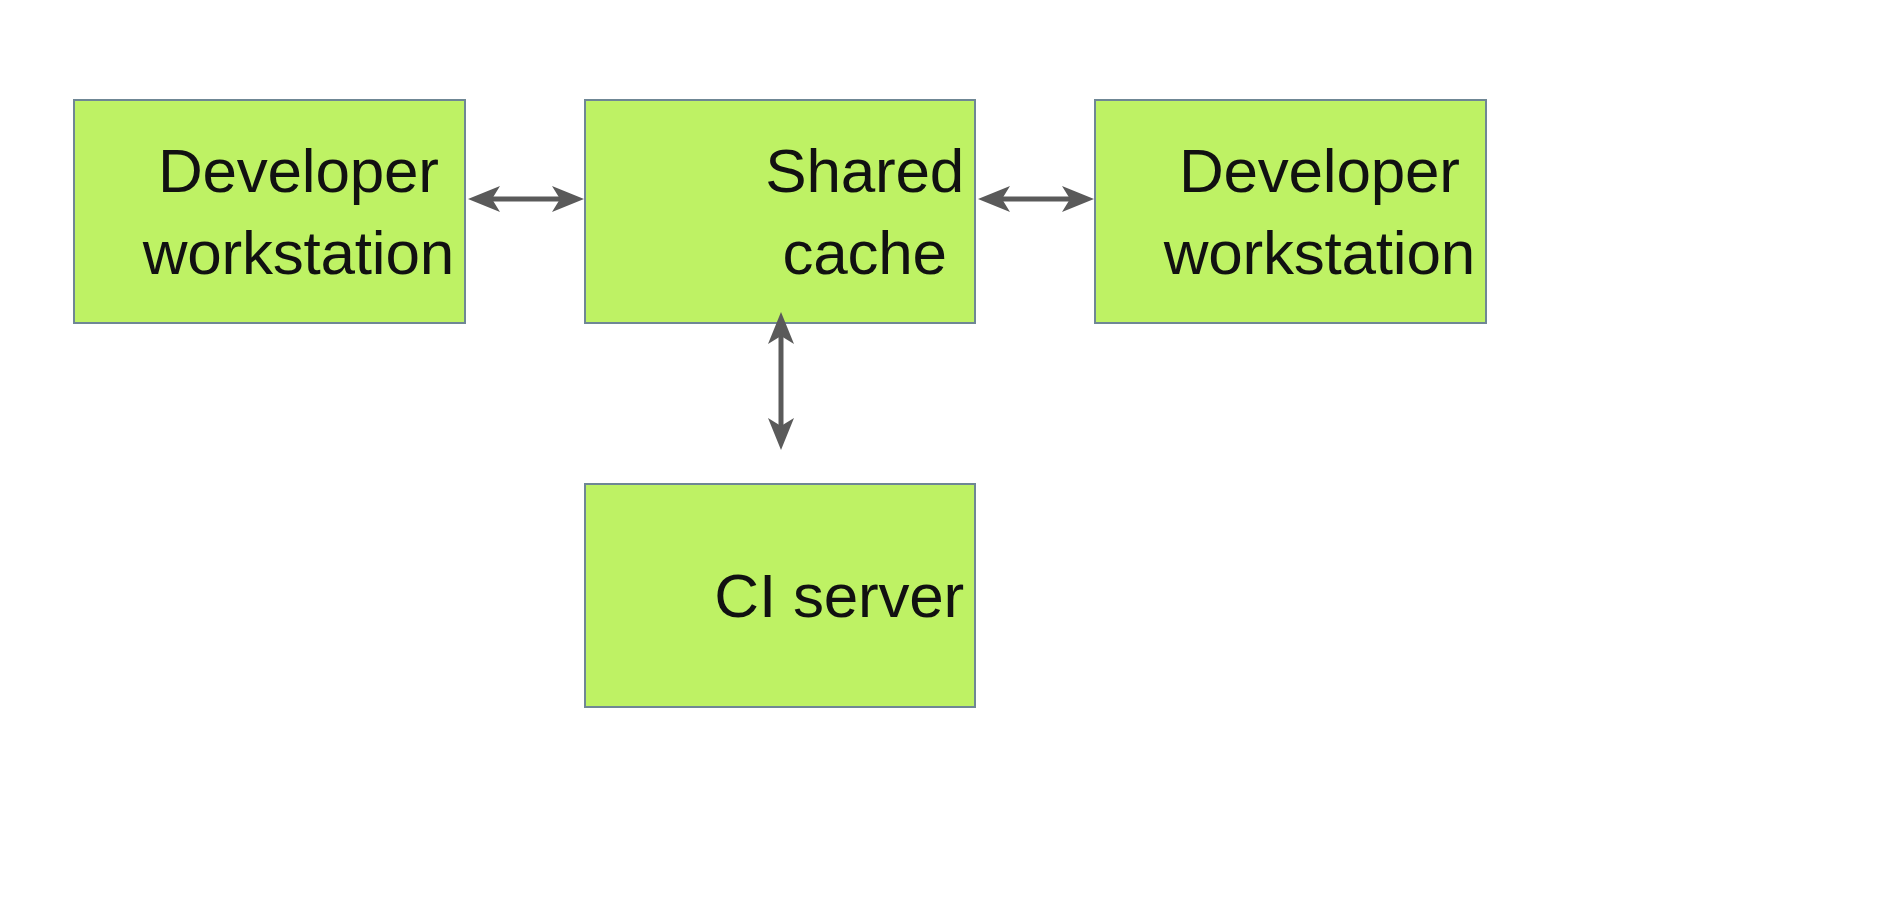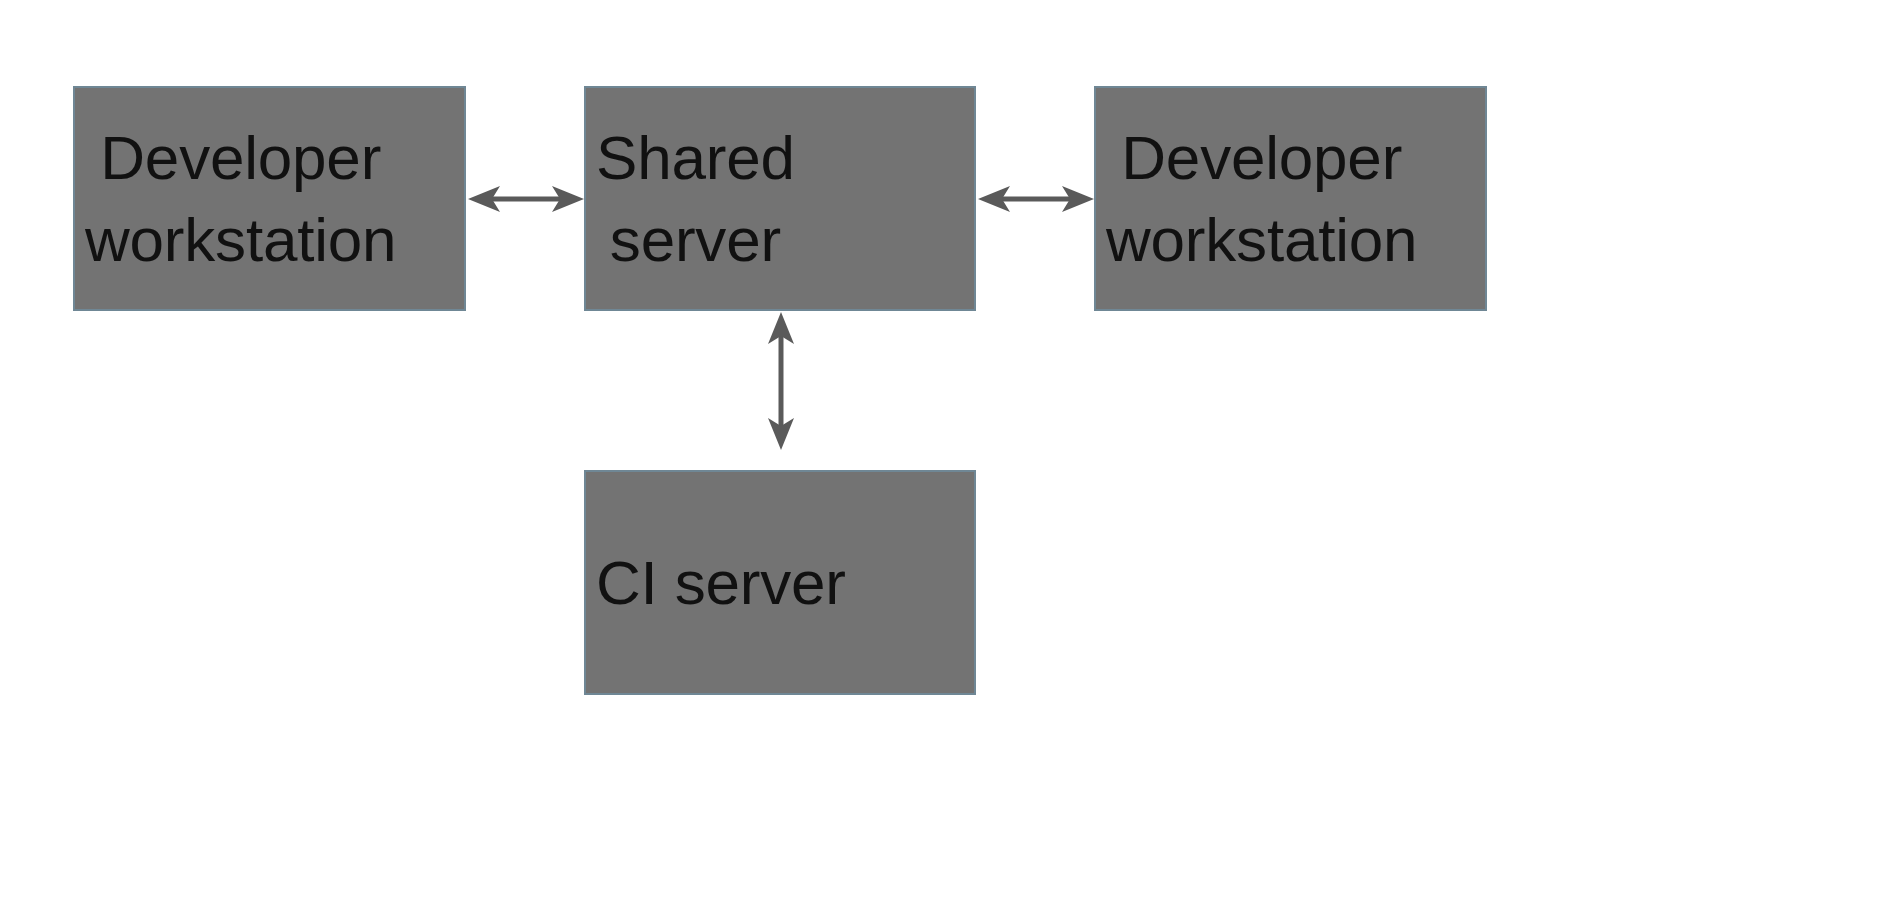"Developer" .node { background: #737373 -> #bef264; justify-content: flex-start -> flex-end; margin-top: none -> 13px }
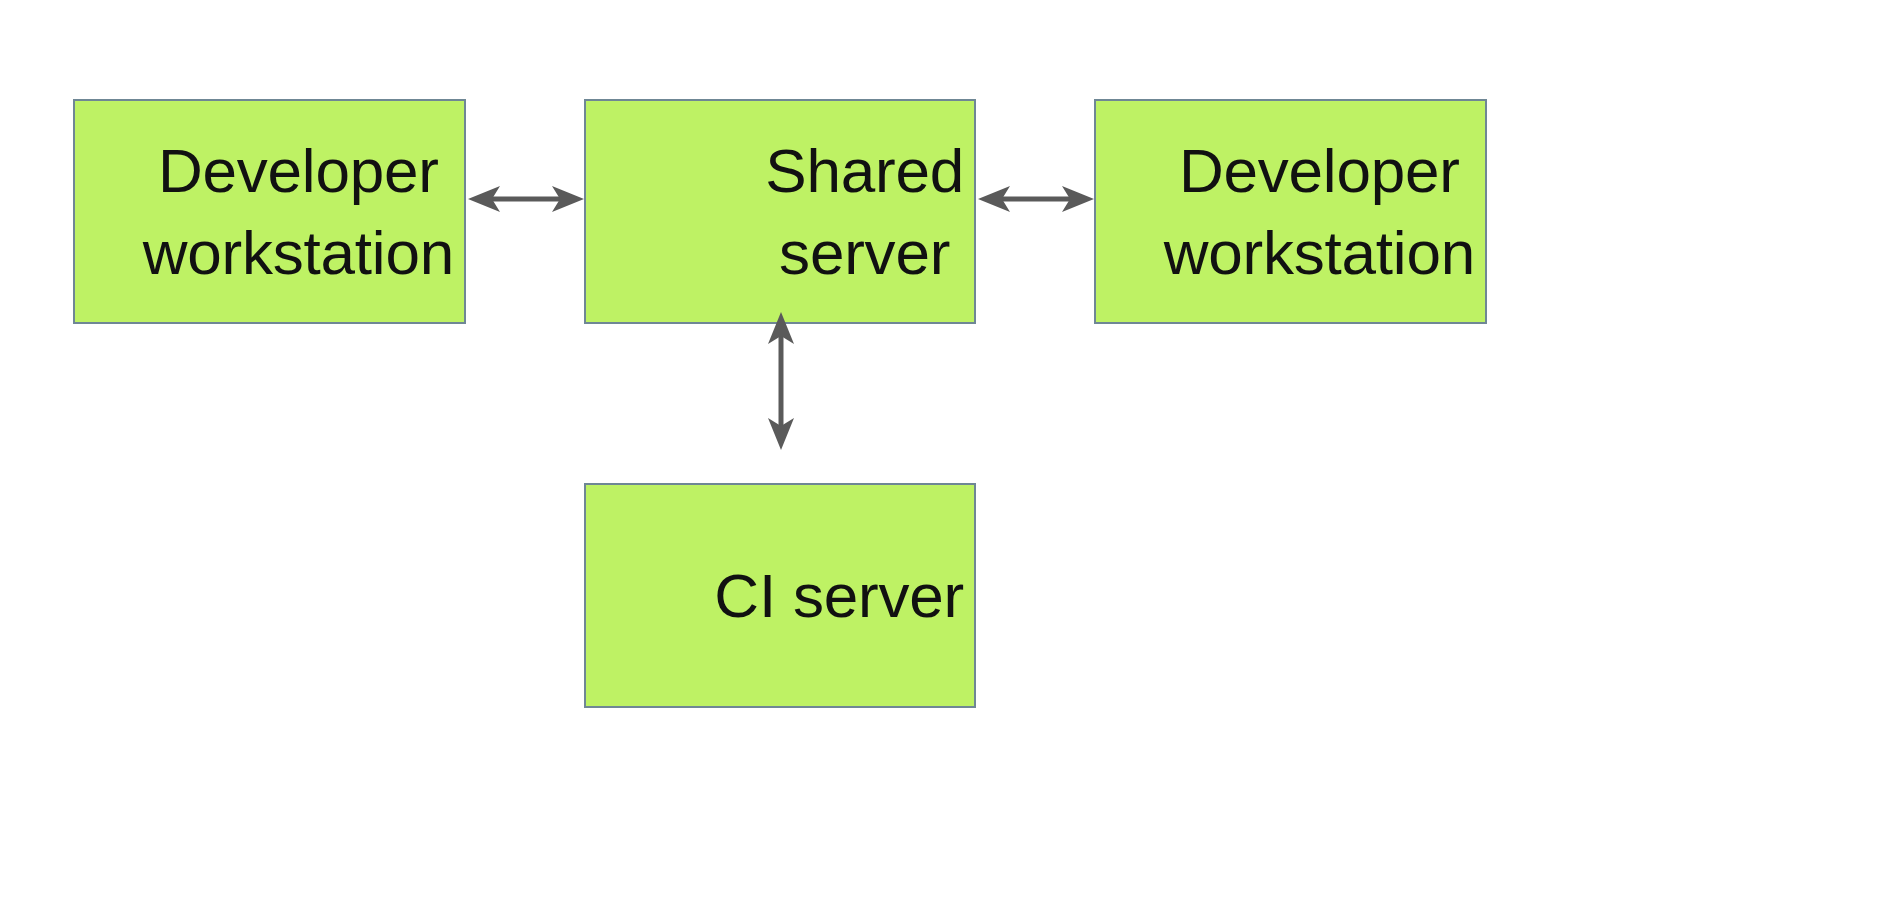"Shared" span.node-label { text: server -> cache }
